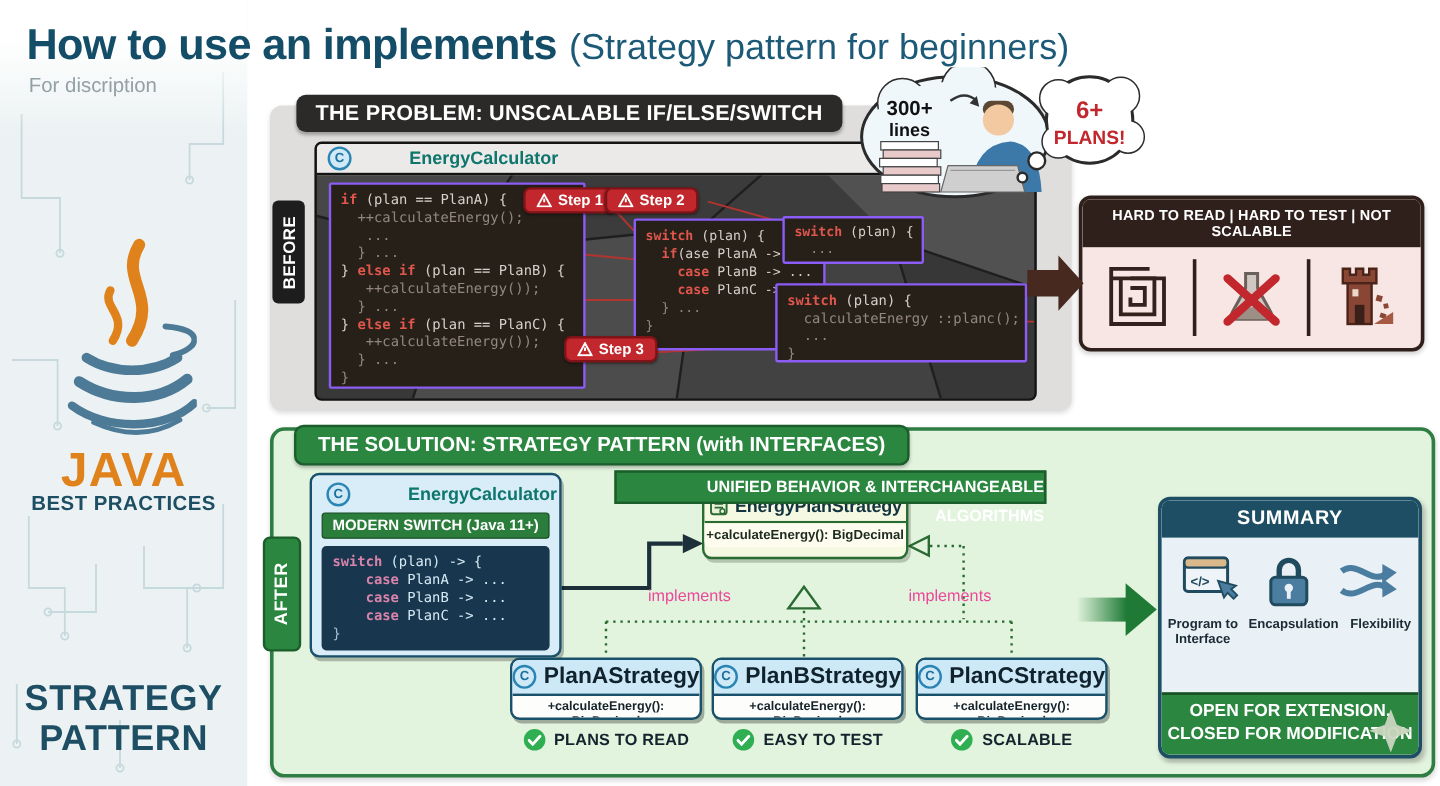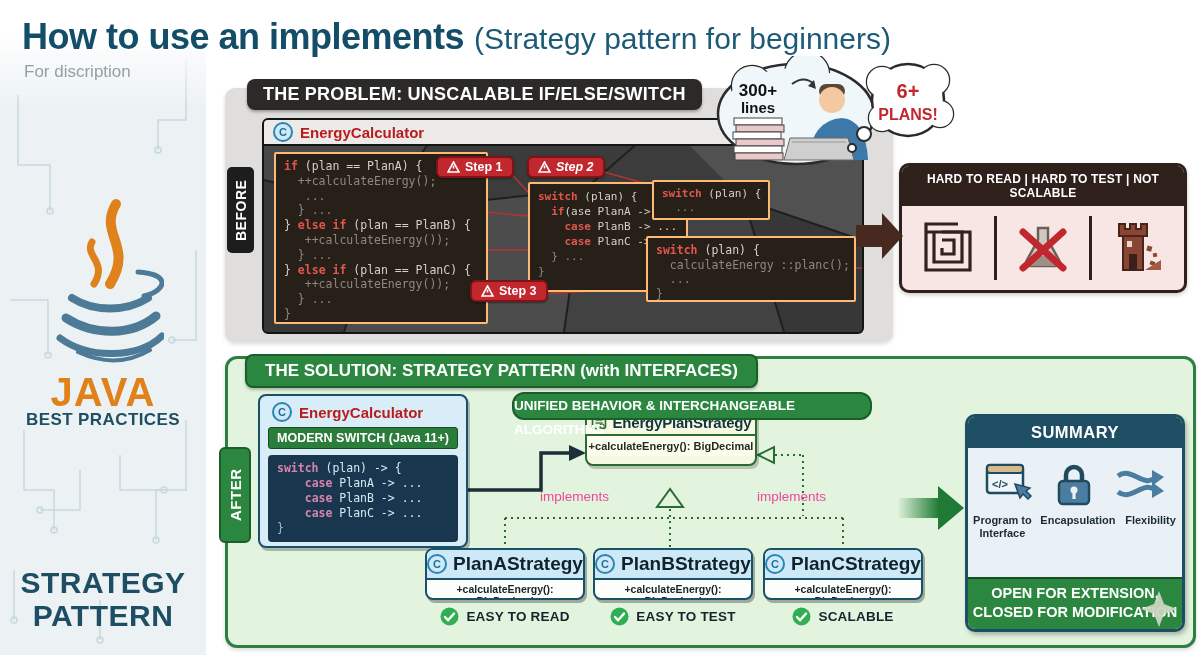"EnergyCalculator" .win-title { color: #b91c1c -> #0f766e; margin-left: none -> 41px }
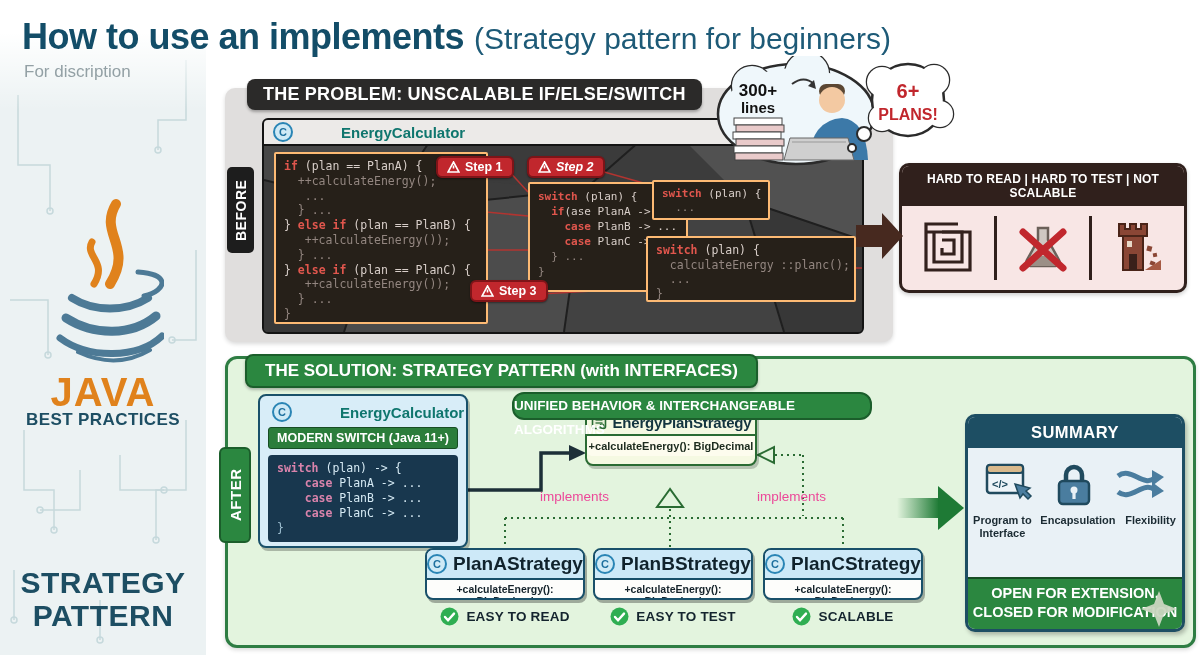"if (plan == PlanA) {" .codebox { border: 2px solid #fdba74 -> 2px solid #8b5cf6 }
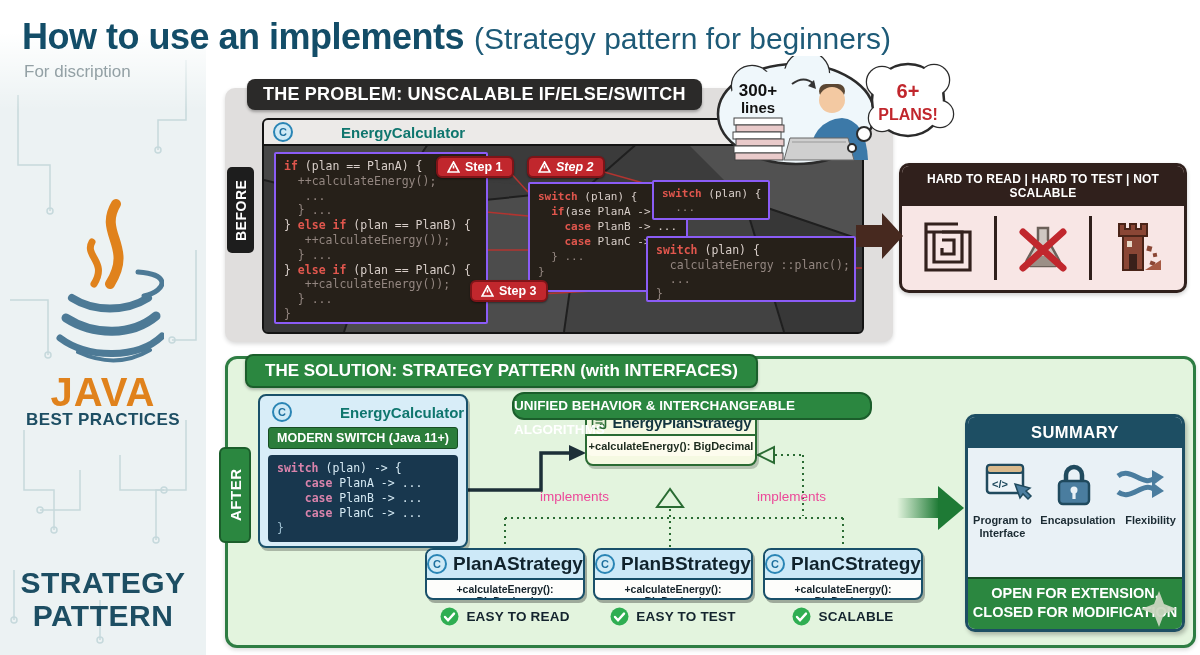"Step 2" #step2 { font-style: italic -> none; left: 263px -> 240px }
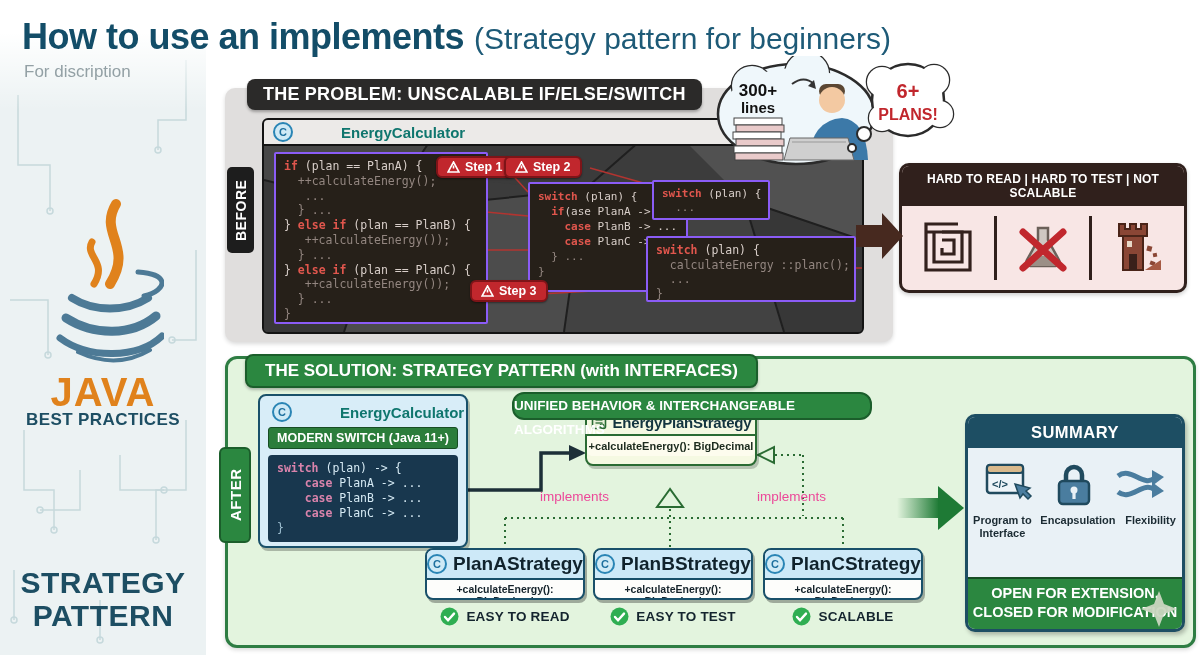"UNIFIED BEHAVIOR & INTERCHANGEABLE" #banner { border-radius: 12px -> 0; text-align: left -> right }
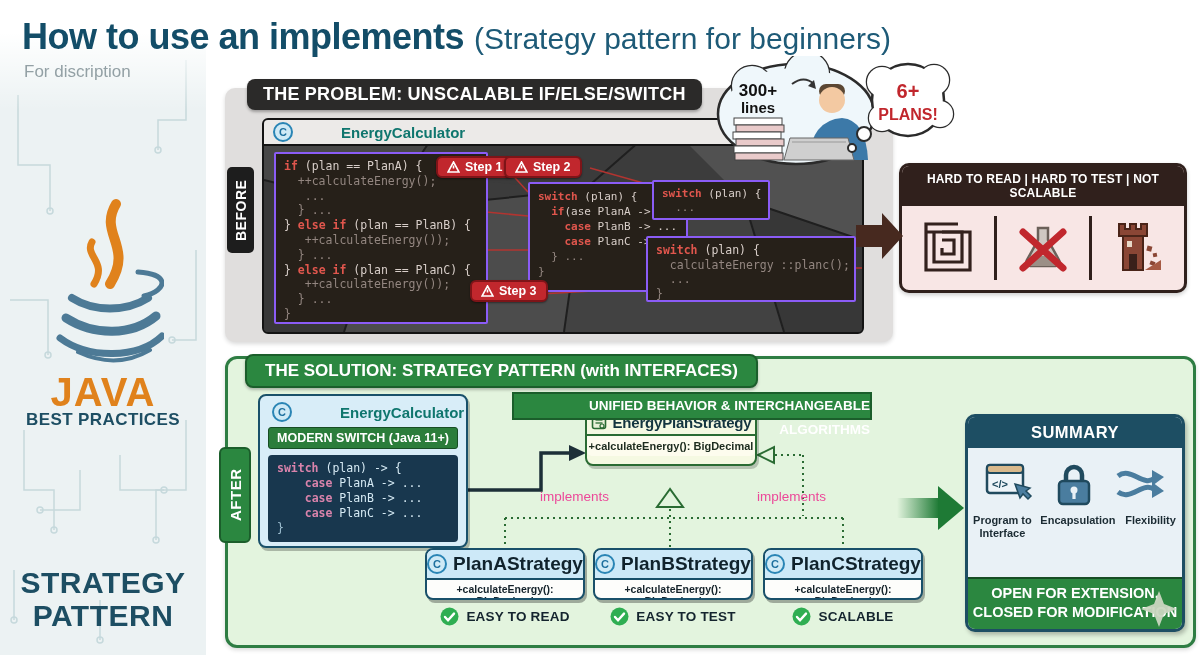"EASY TO READ" span.benefit-text { text: EASY -> PLANS }
